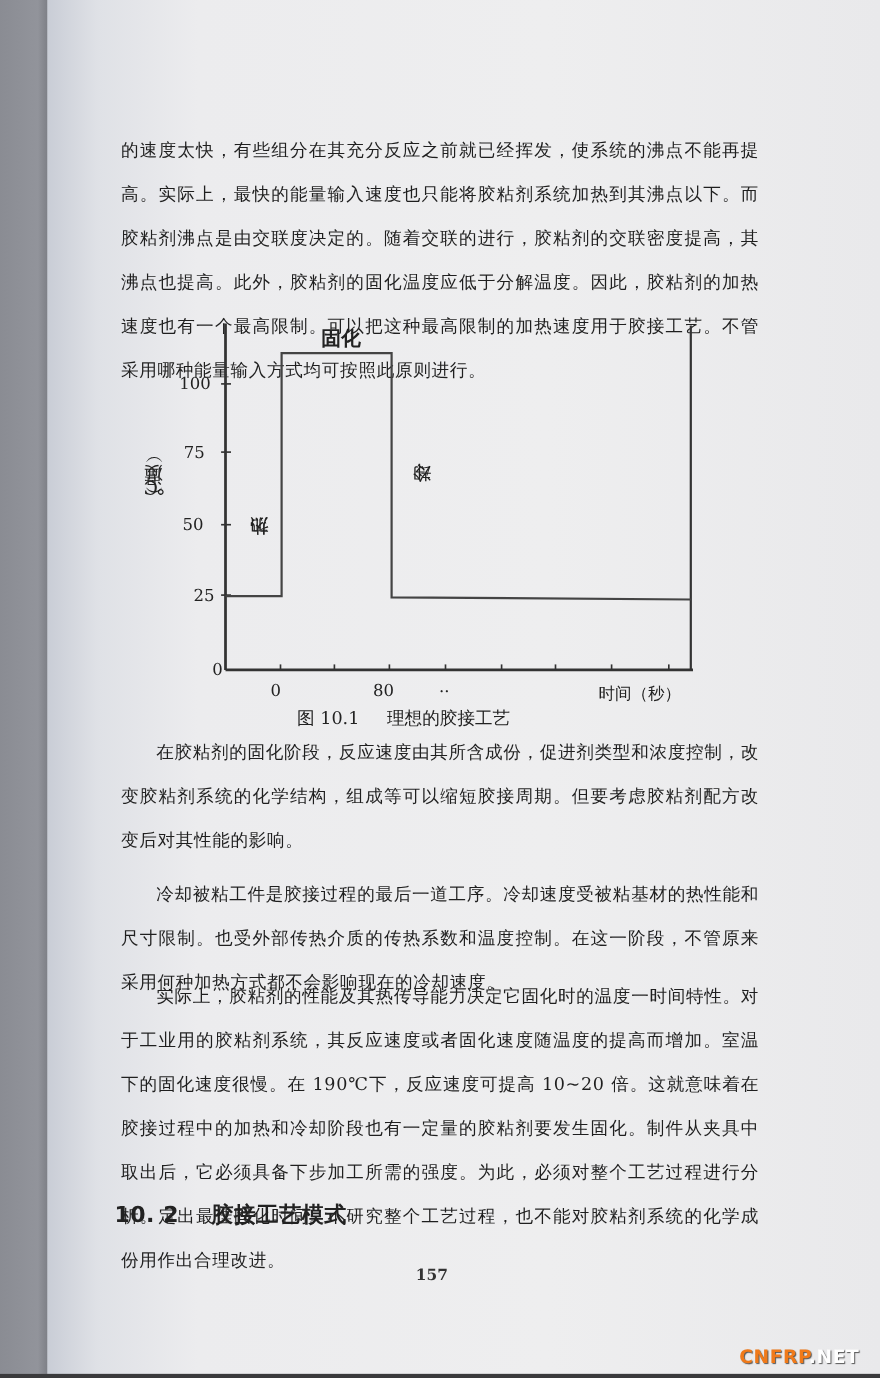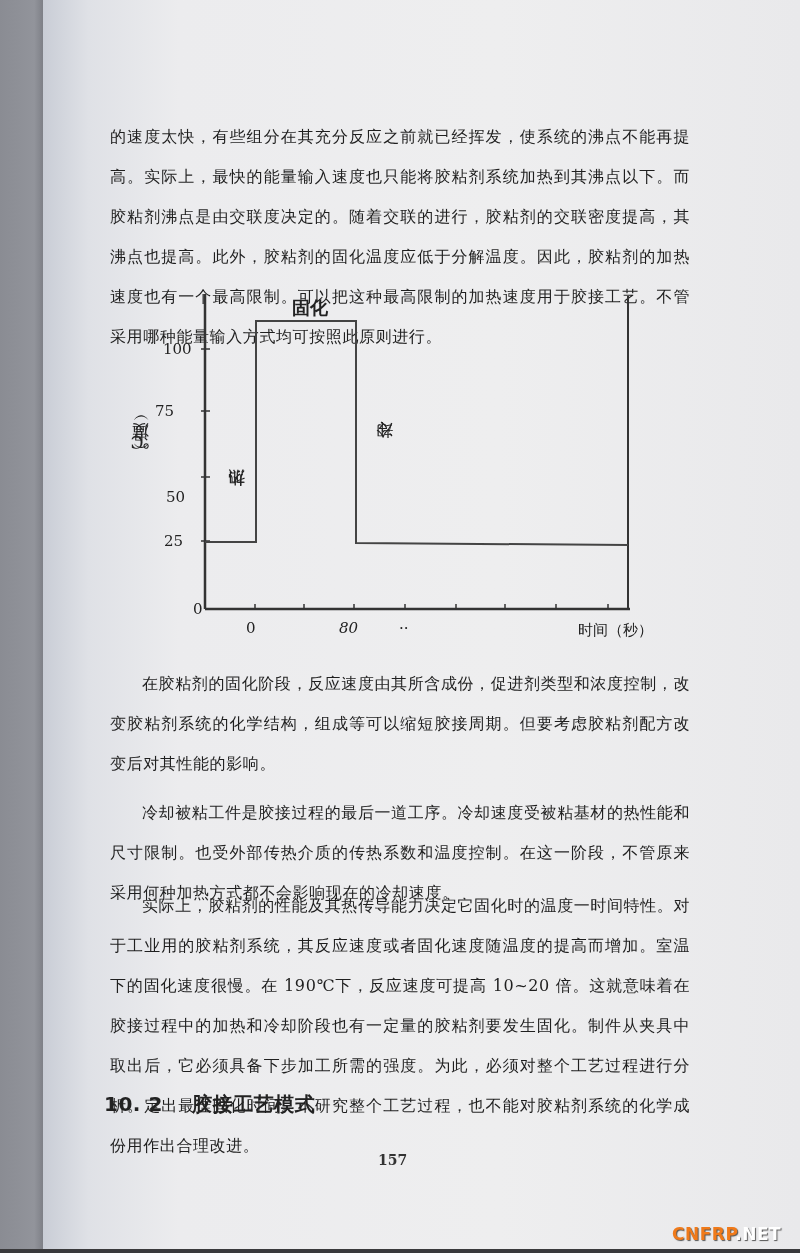"75" span.ytick-label { left: 155px -> 167px }
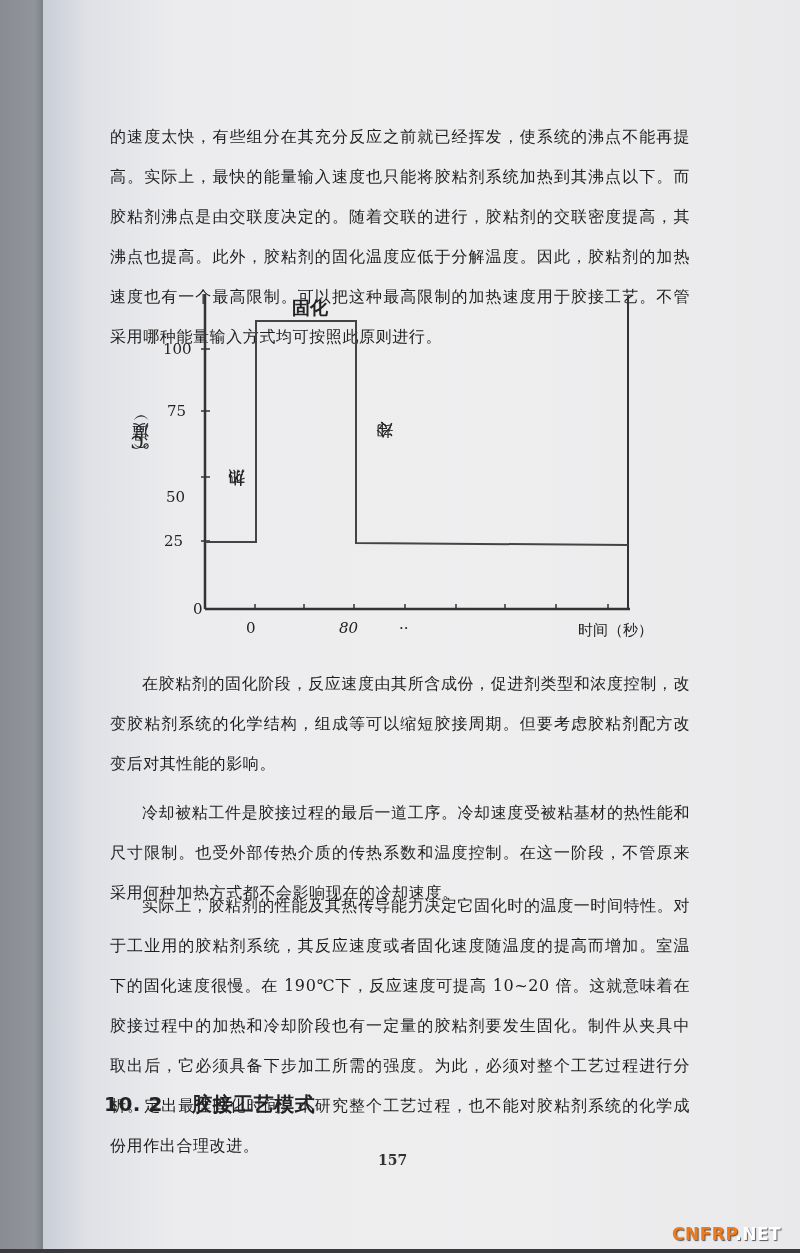"50" span.ytick-label { top: 488px -> 468px }
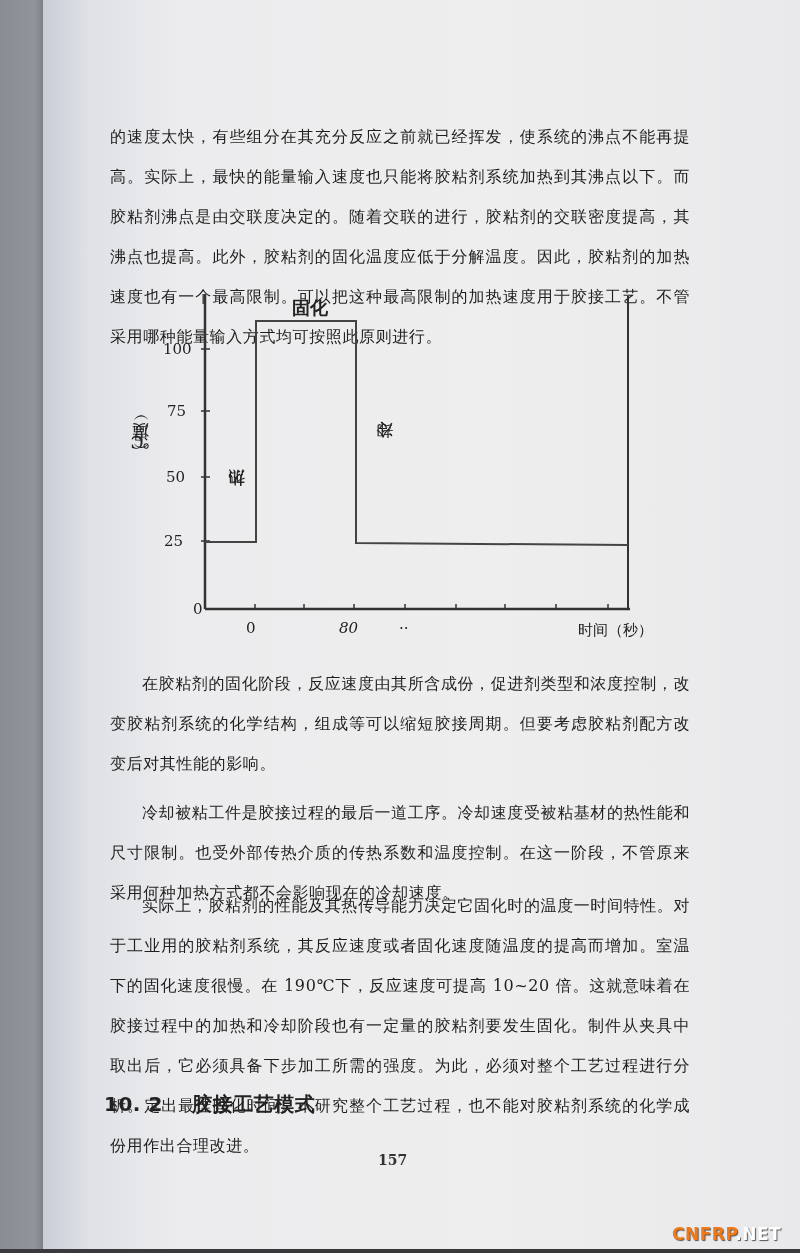"25" span.ytick-label { left: 164px -> 176px }
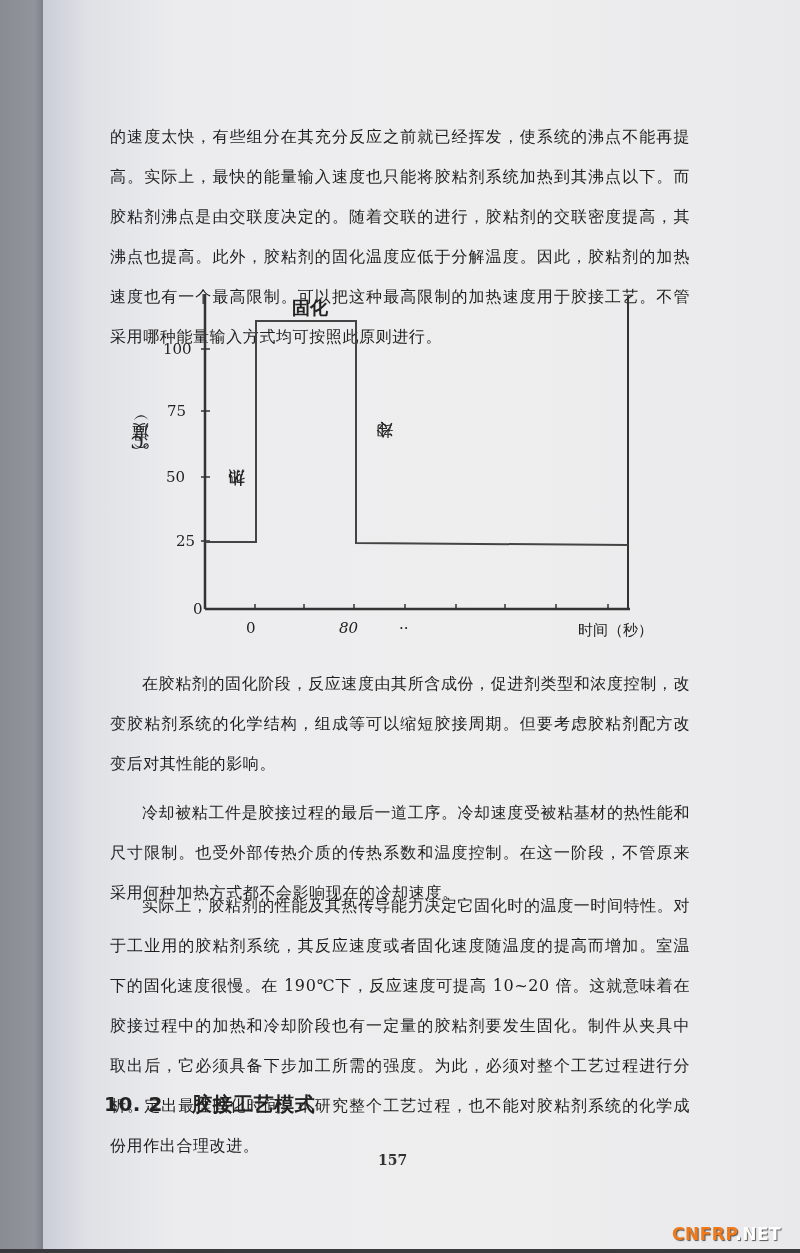"80" span.xtick-label { font-style: italic -> none }
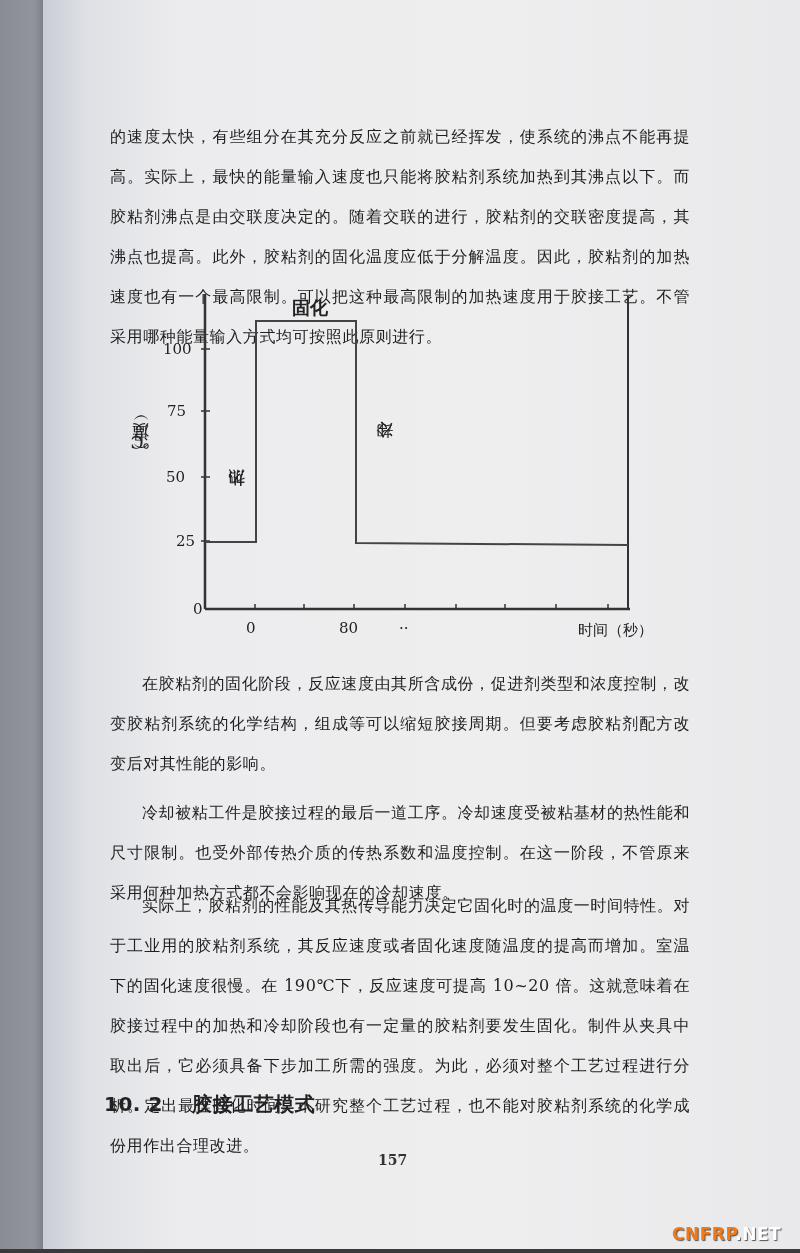"时间（秒）" .xlabel { left: 578px -> 544px }
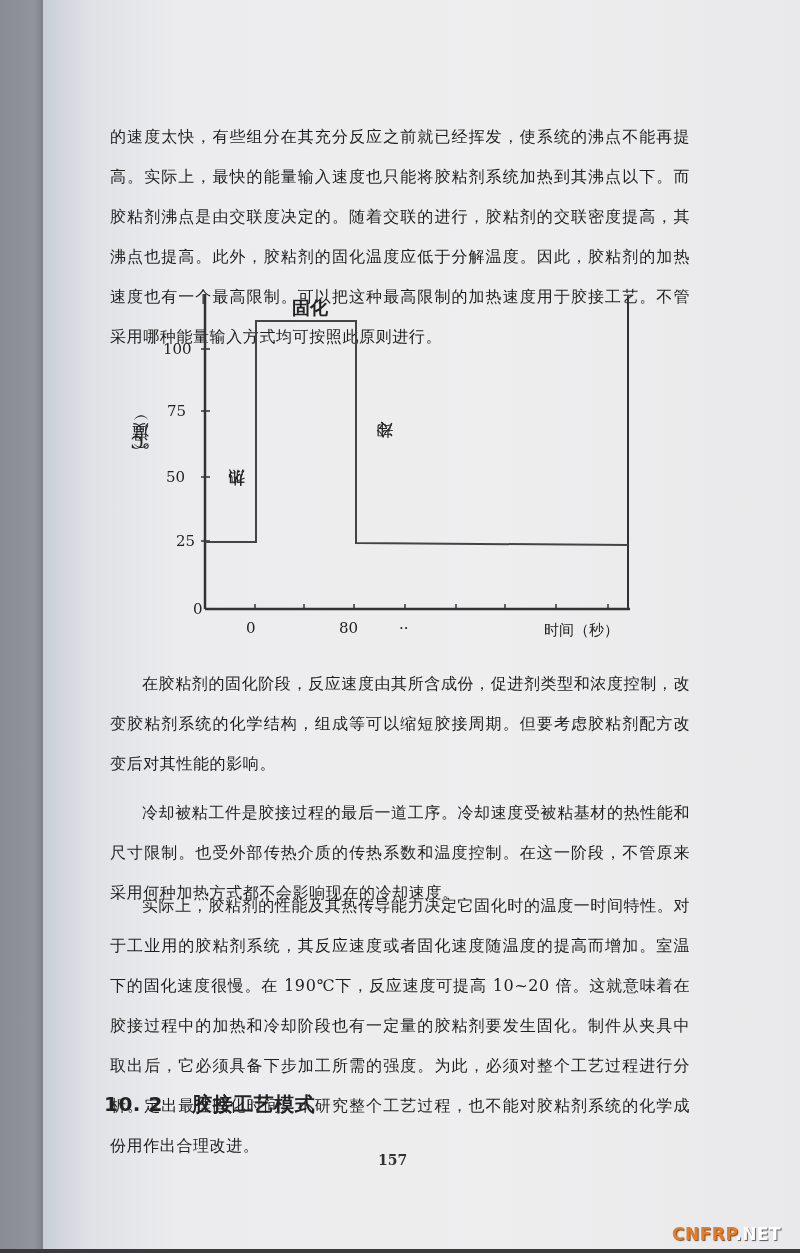"图 10.1 理想的胶接工艺" div.caption { html: none -> <div> <span>图 10.1</span> <span>理想的胶接工艺</span> </div> }
